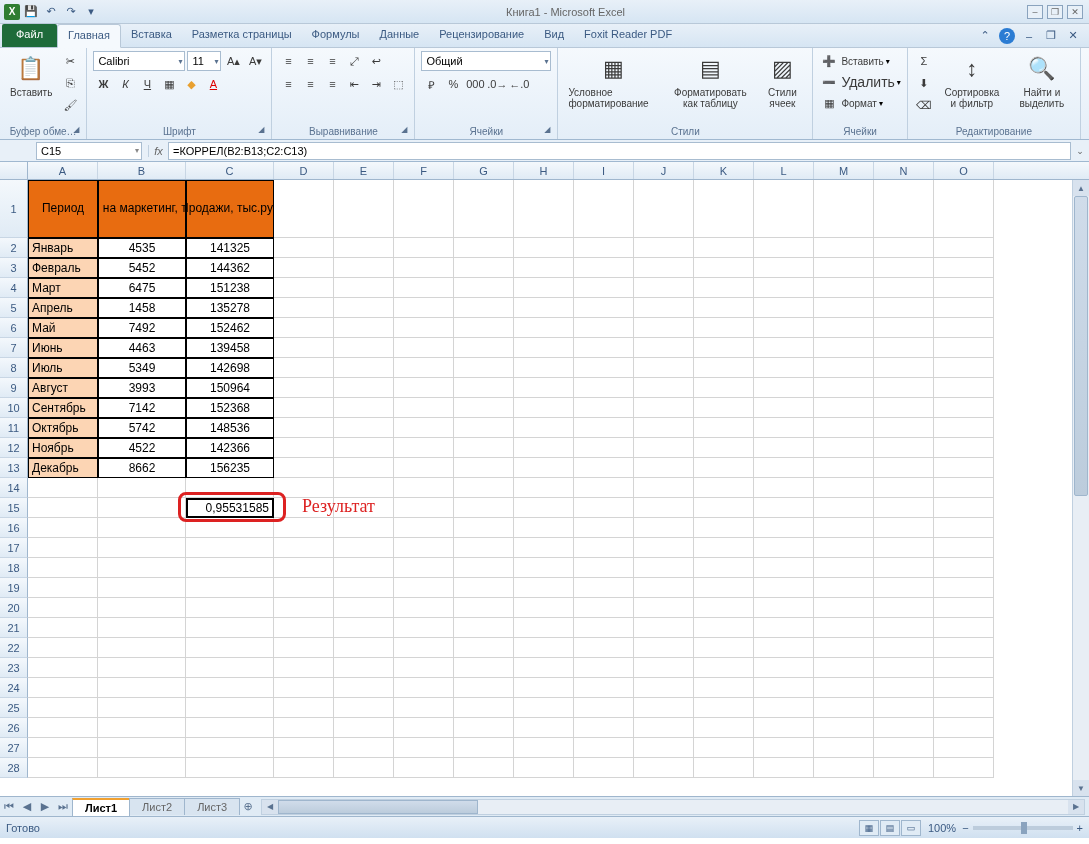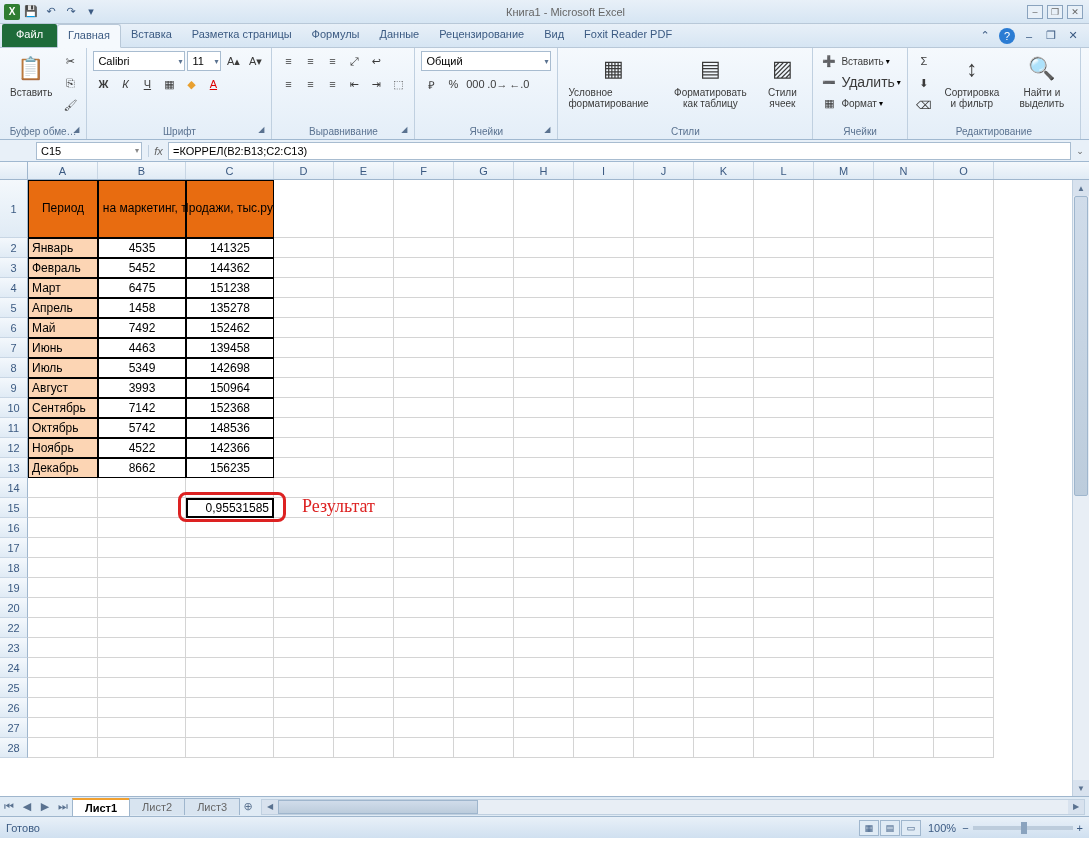"21" div.gridrow { html: none -> <div> <div>21</div> <div></div> <div></div> <div></div> <div></div> <div></div> <div></div> <div></div> <div></div> <div></div> <div></div> <div></div> <div></div> <div></div> <div></div> <div></div> </div> }
